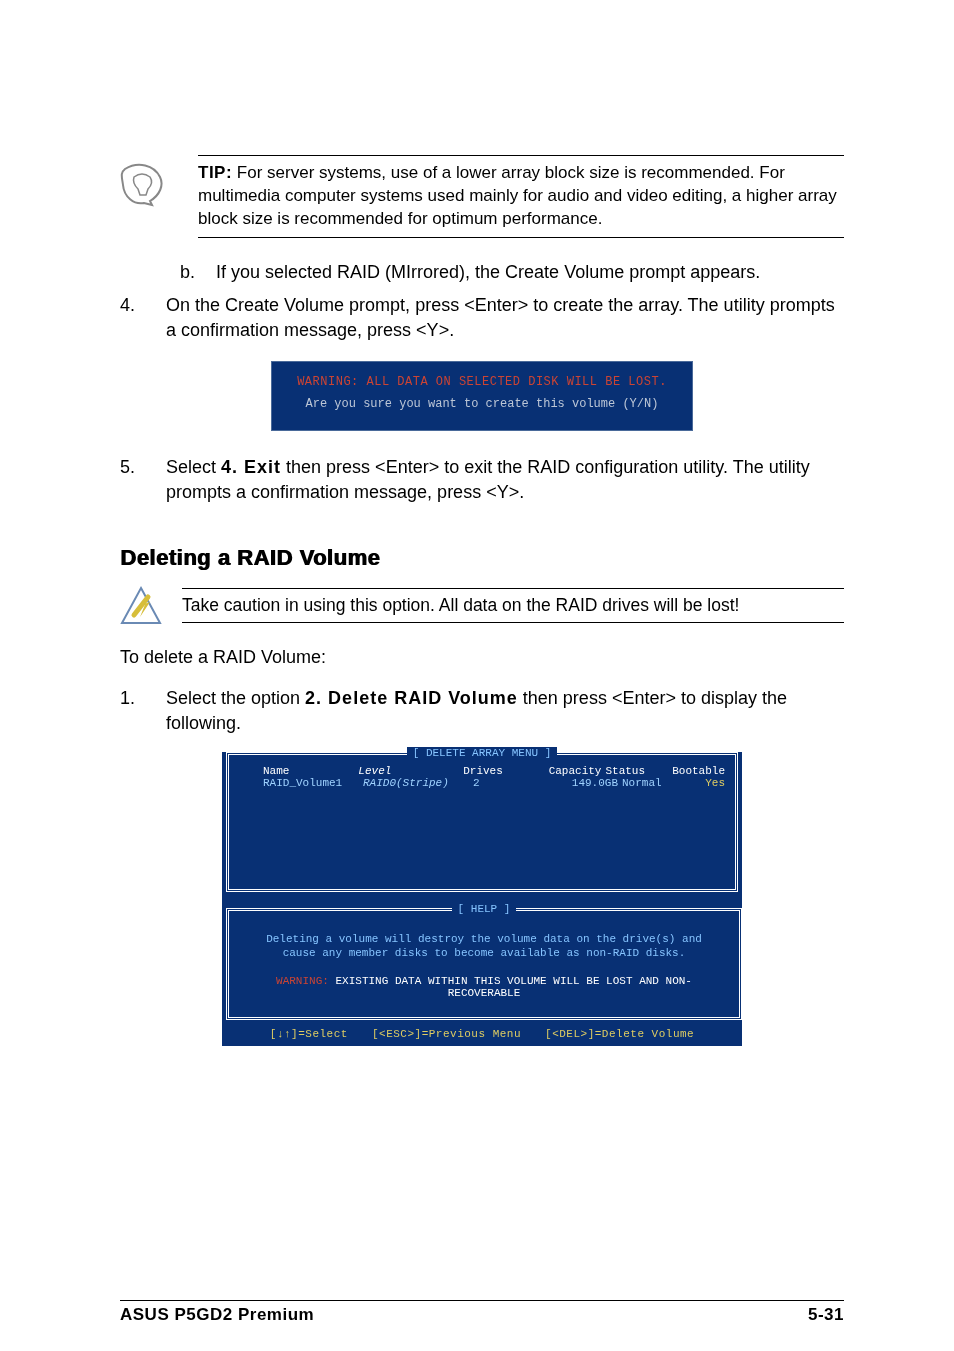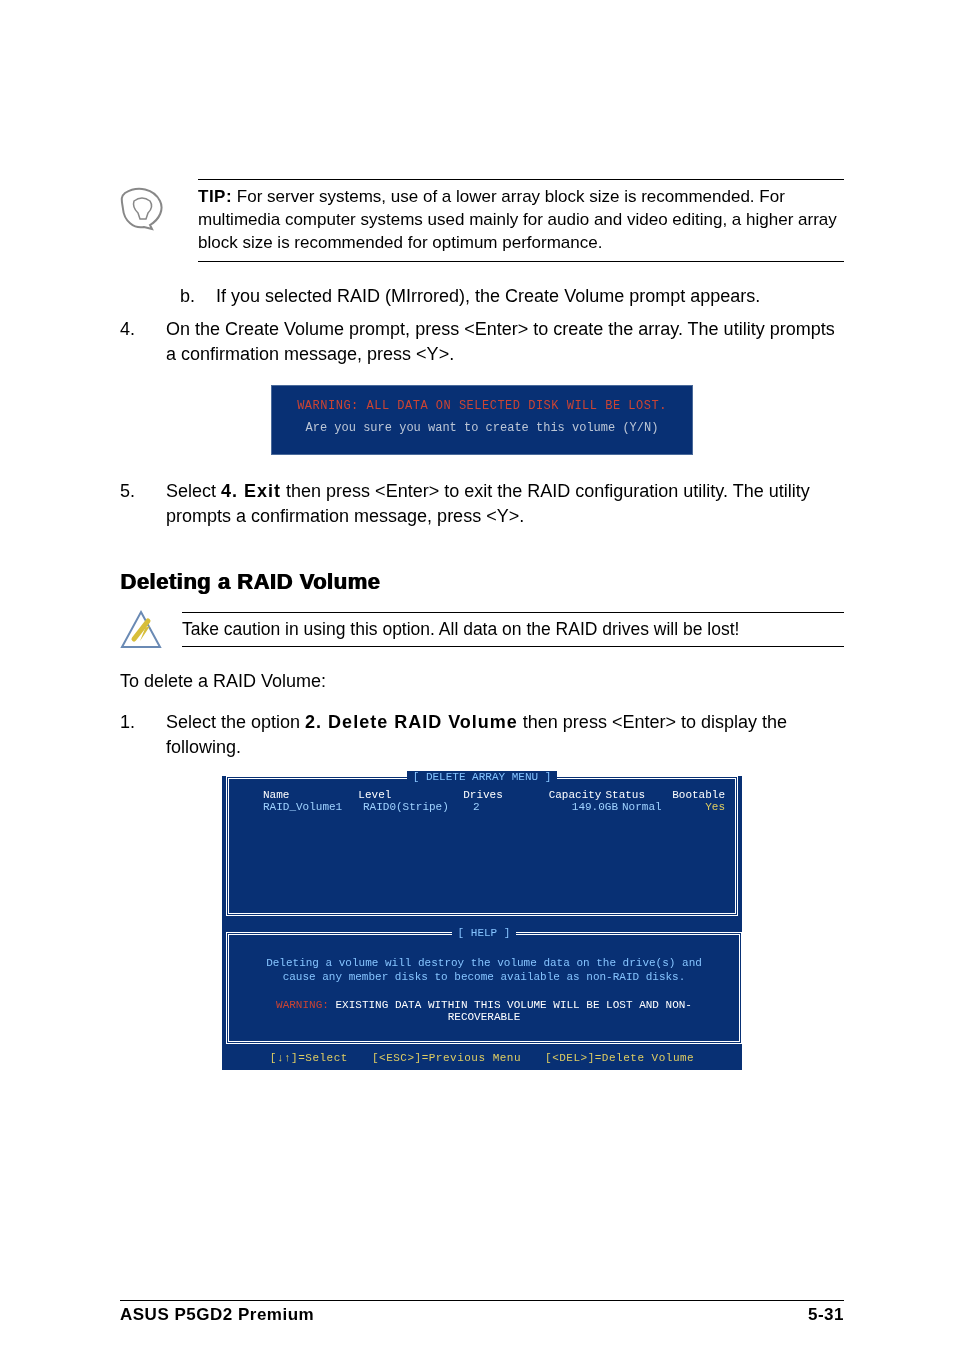"TIP: For server systems, use" .tip-block { margin-top: 24px -> none }
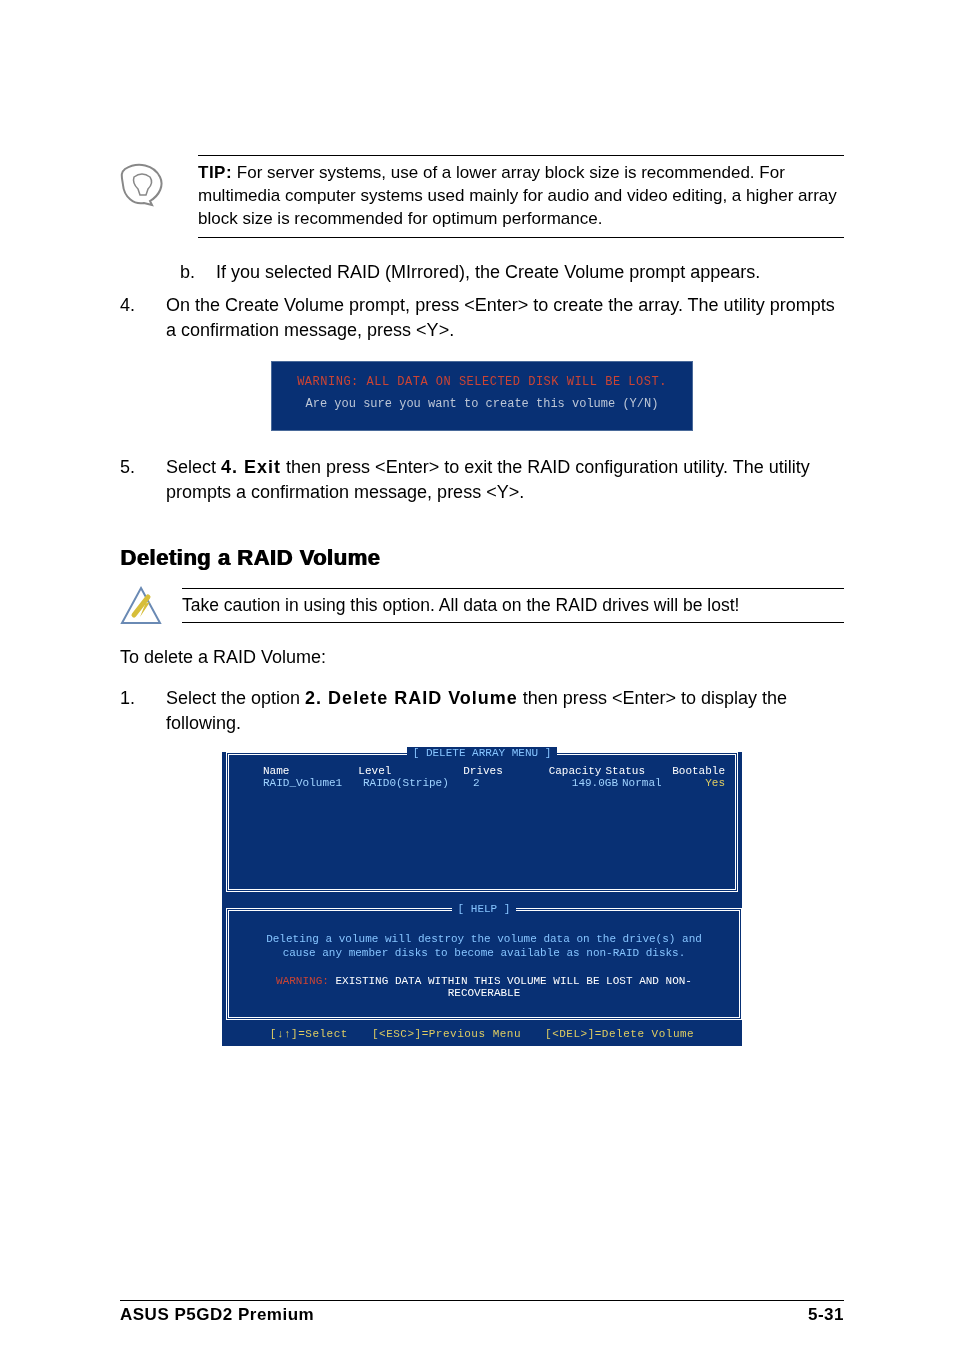"Level" .c-level { font-style: none -> italic }
